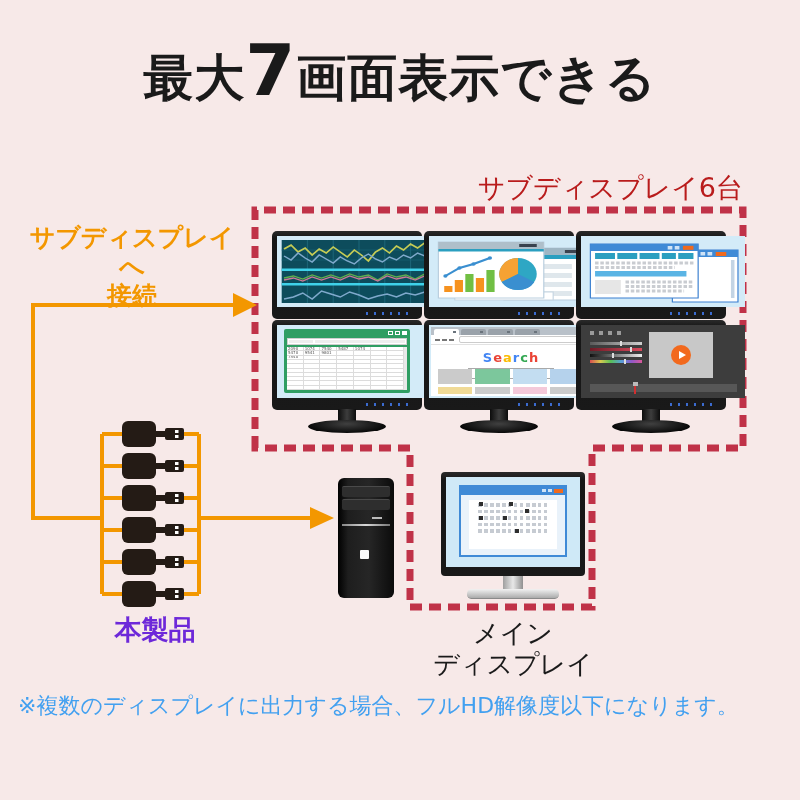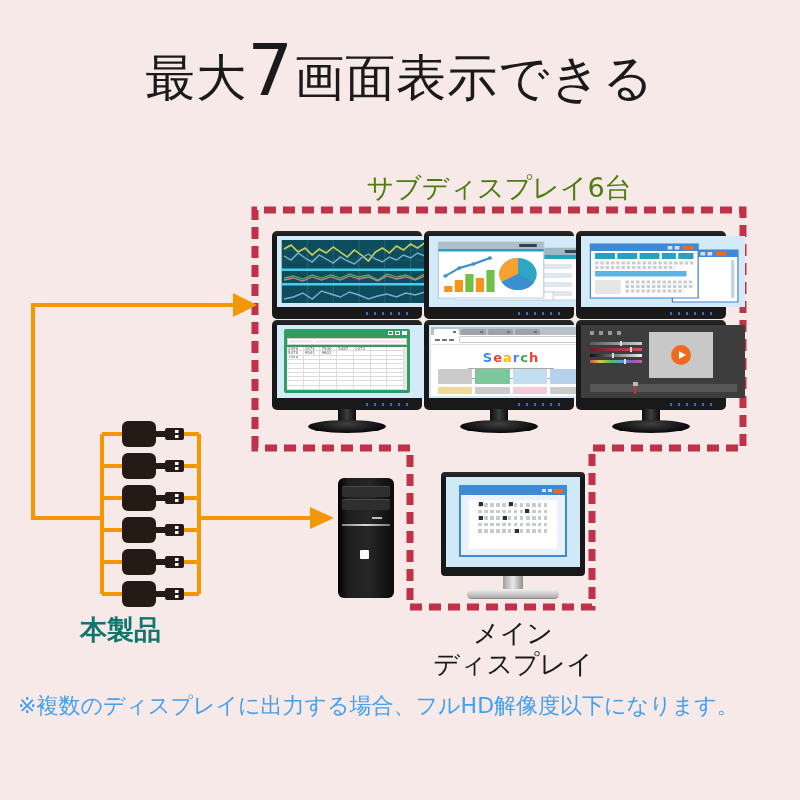"最大7画面表示できる" .title { font-weight: normal -> bold }
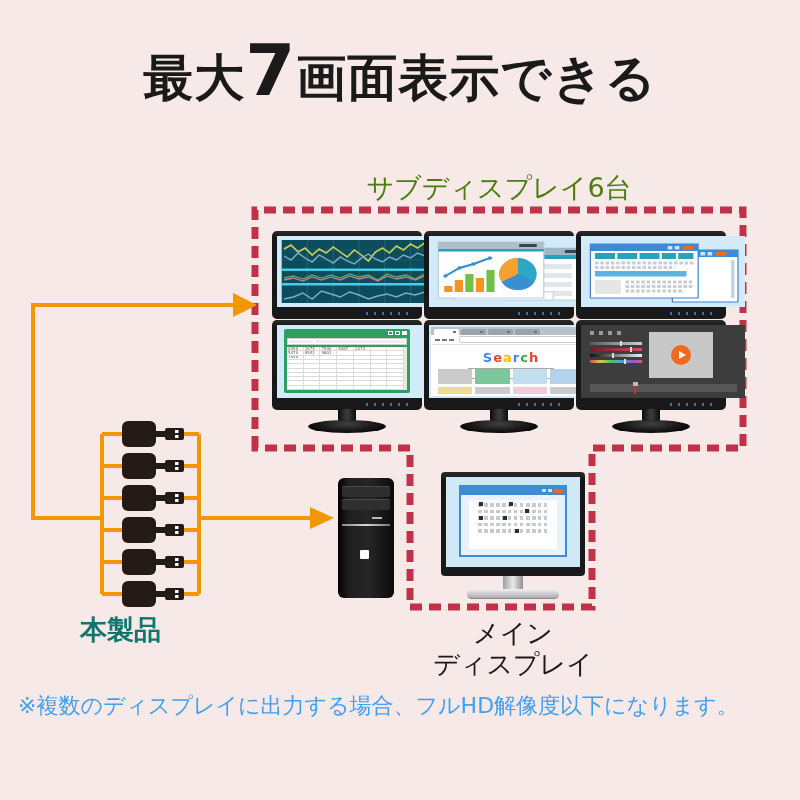"サブディスプレイ6台" .sub-label { color: #4d7c0f -> #b91c1c; text-align: center -> right }
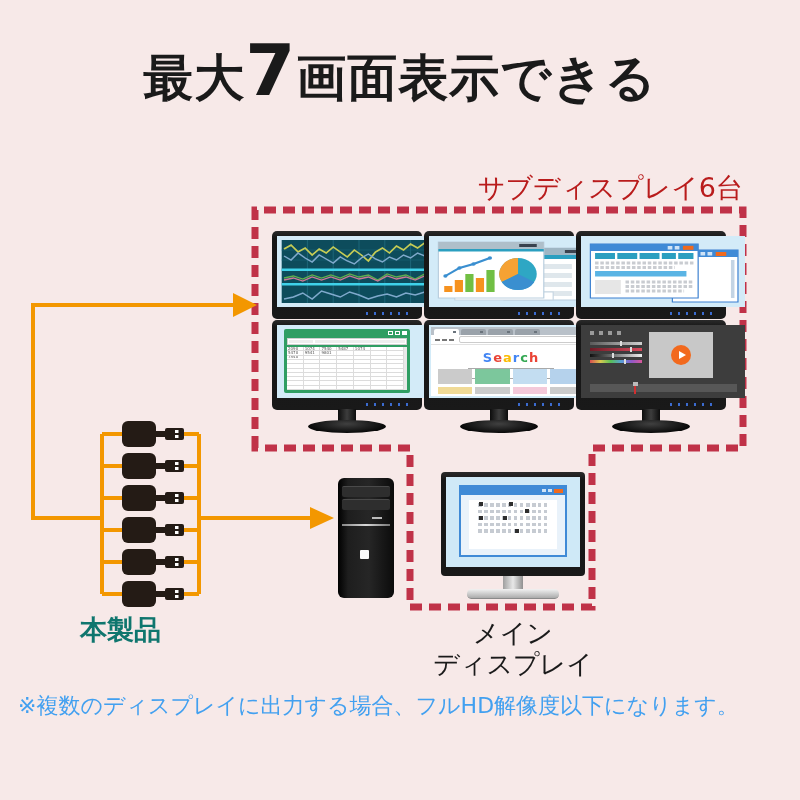"サブディスプレイへ" div.connect-label { html: none -> <div> <div>サブディスプレイへ</div> <div>接続</div> </div> }
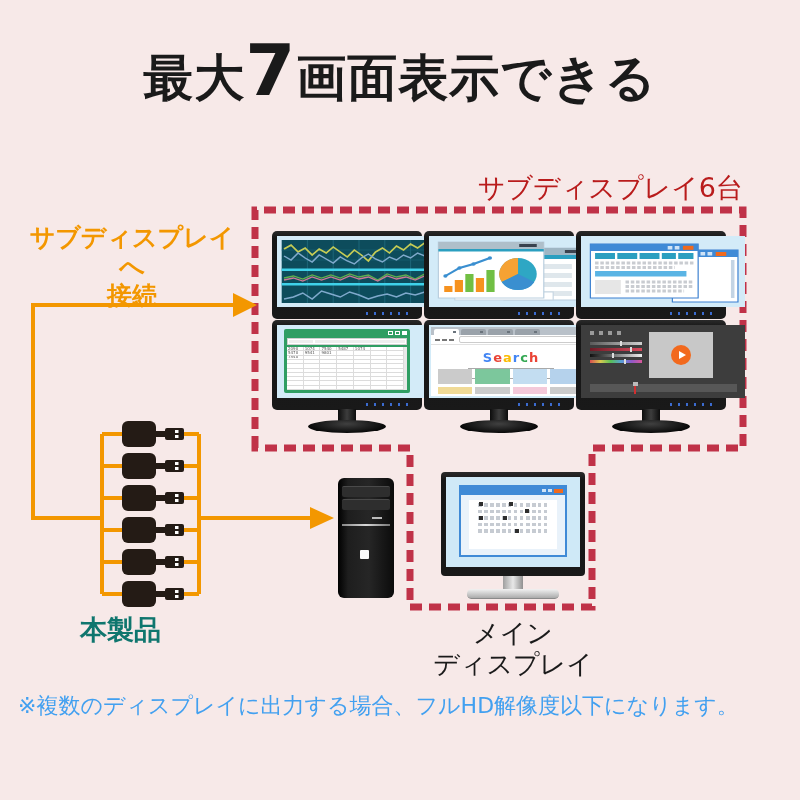"本製品" .label-product { color: #0f766e -> #6d28d9; text-align: left -> center }
